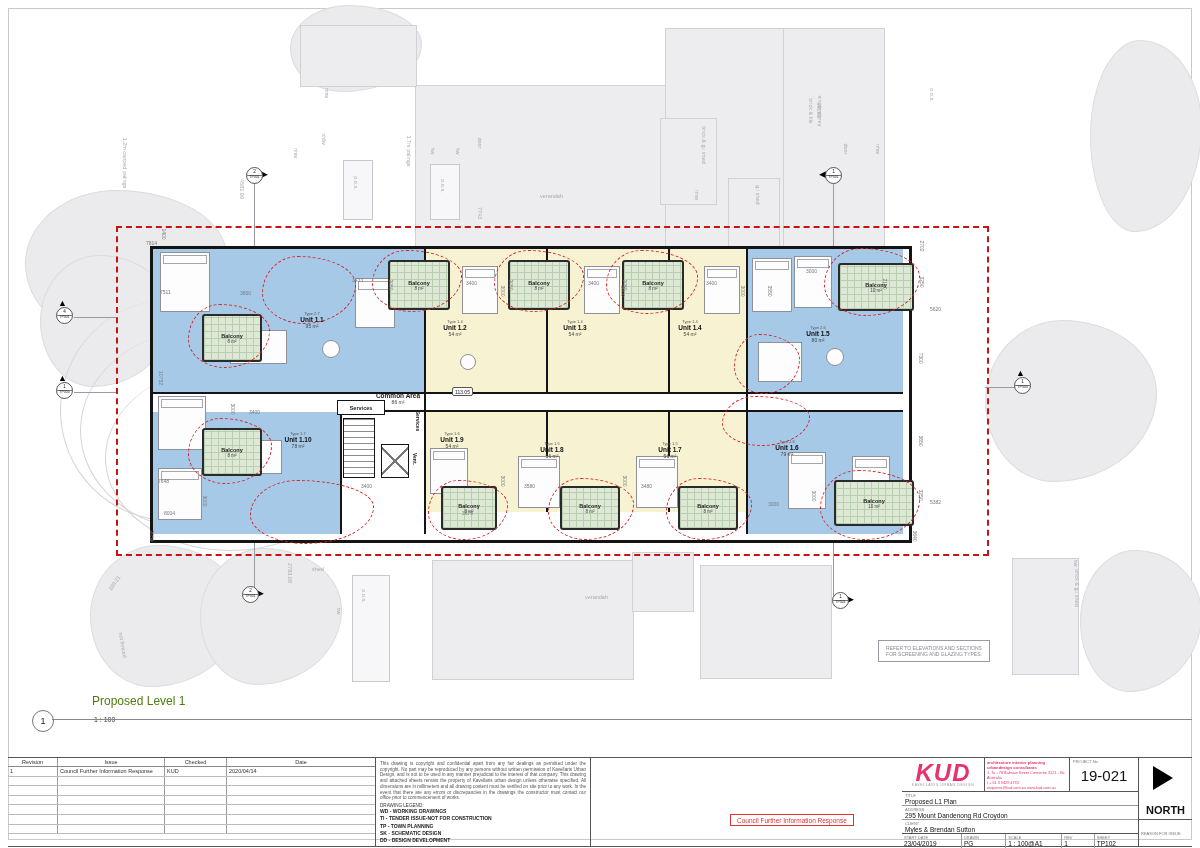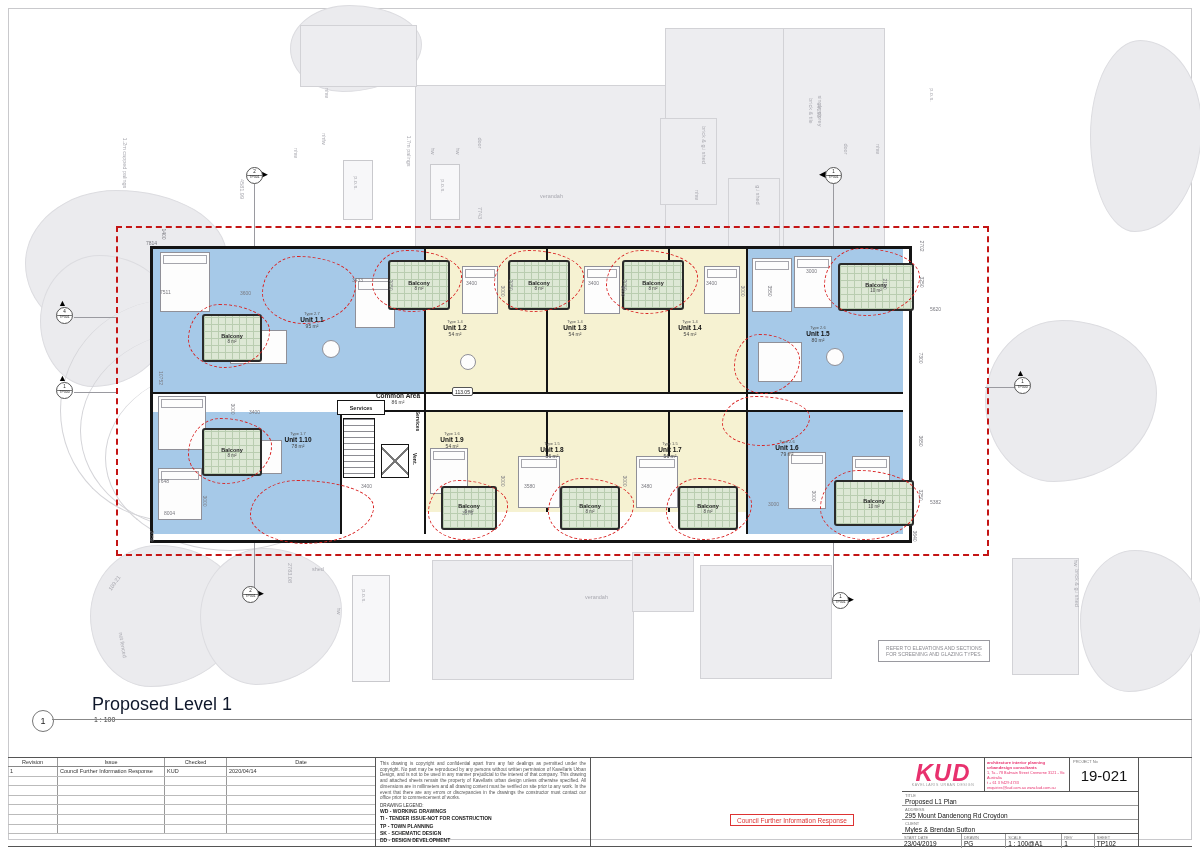"Proposed Level 1" .ptitle { color: #0f172a -> #4d7c0f; font-size: 18px -> 12px }
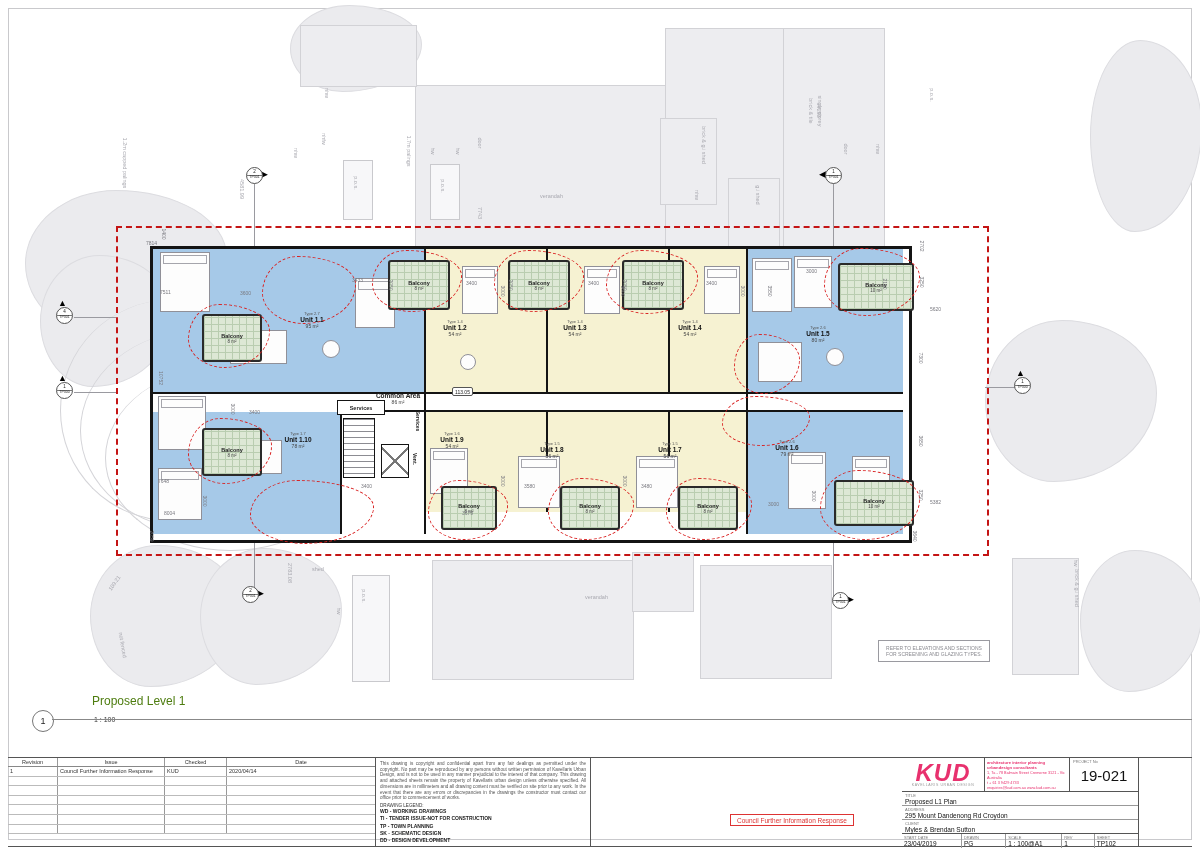"NORTH" div.northcell { html: none -> <div> <div></div> <div>NORTH</div> <div> <span>REASON FOR ISSUE</span><br> <span>TP</span> </div> </div> }
